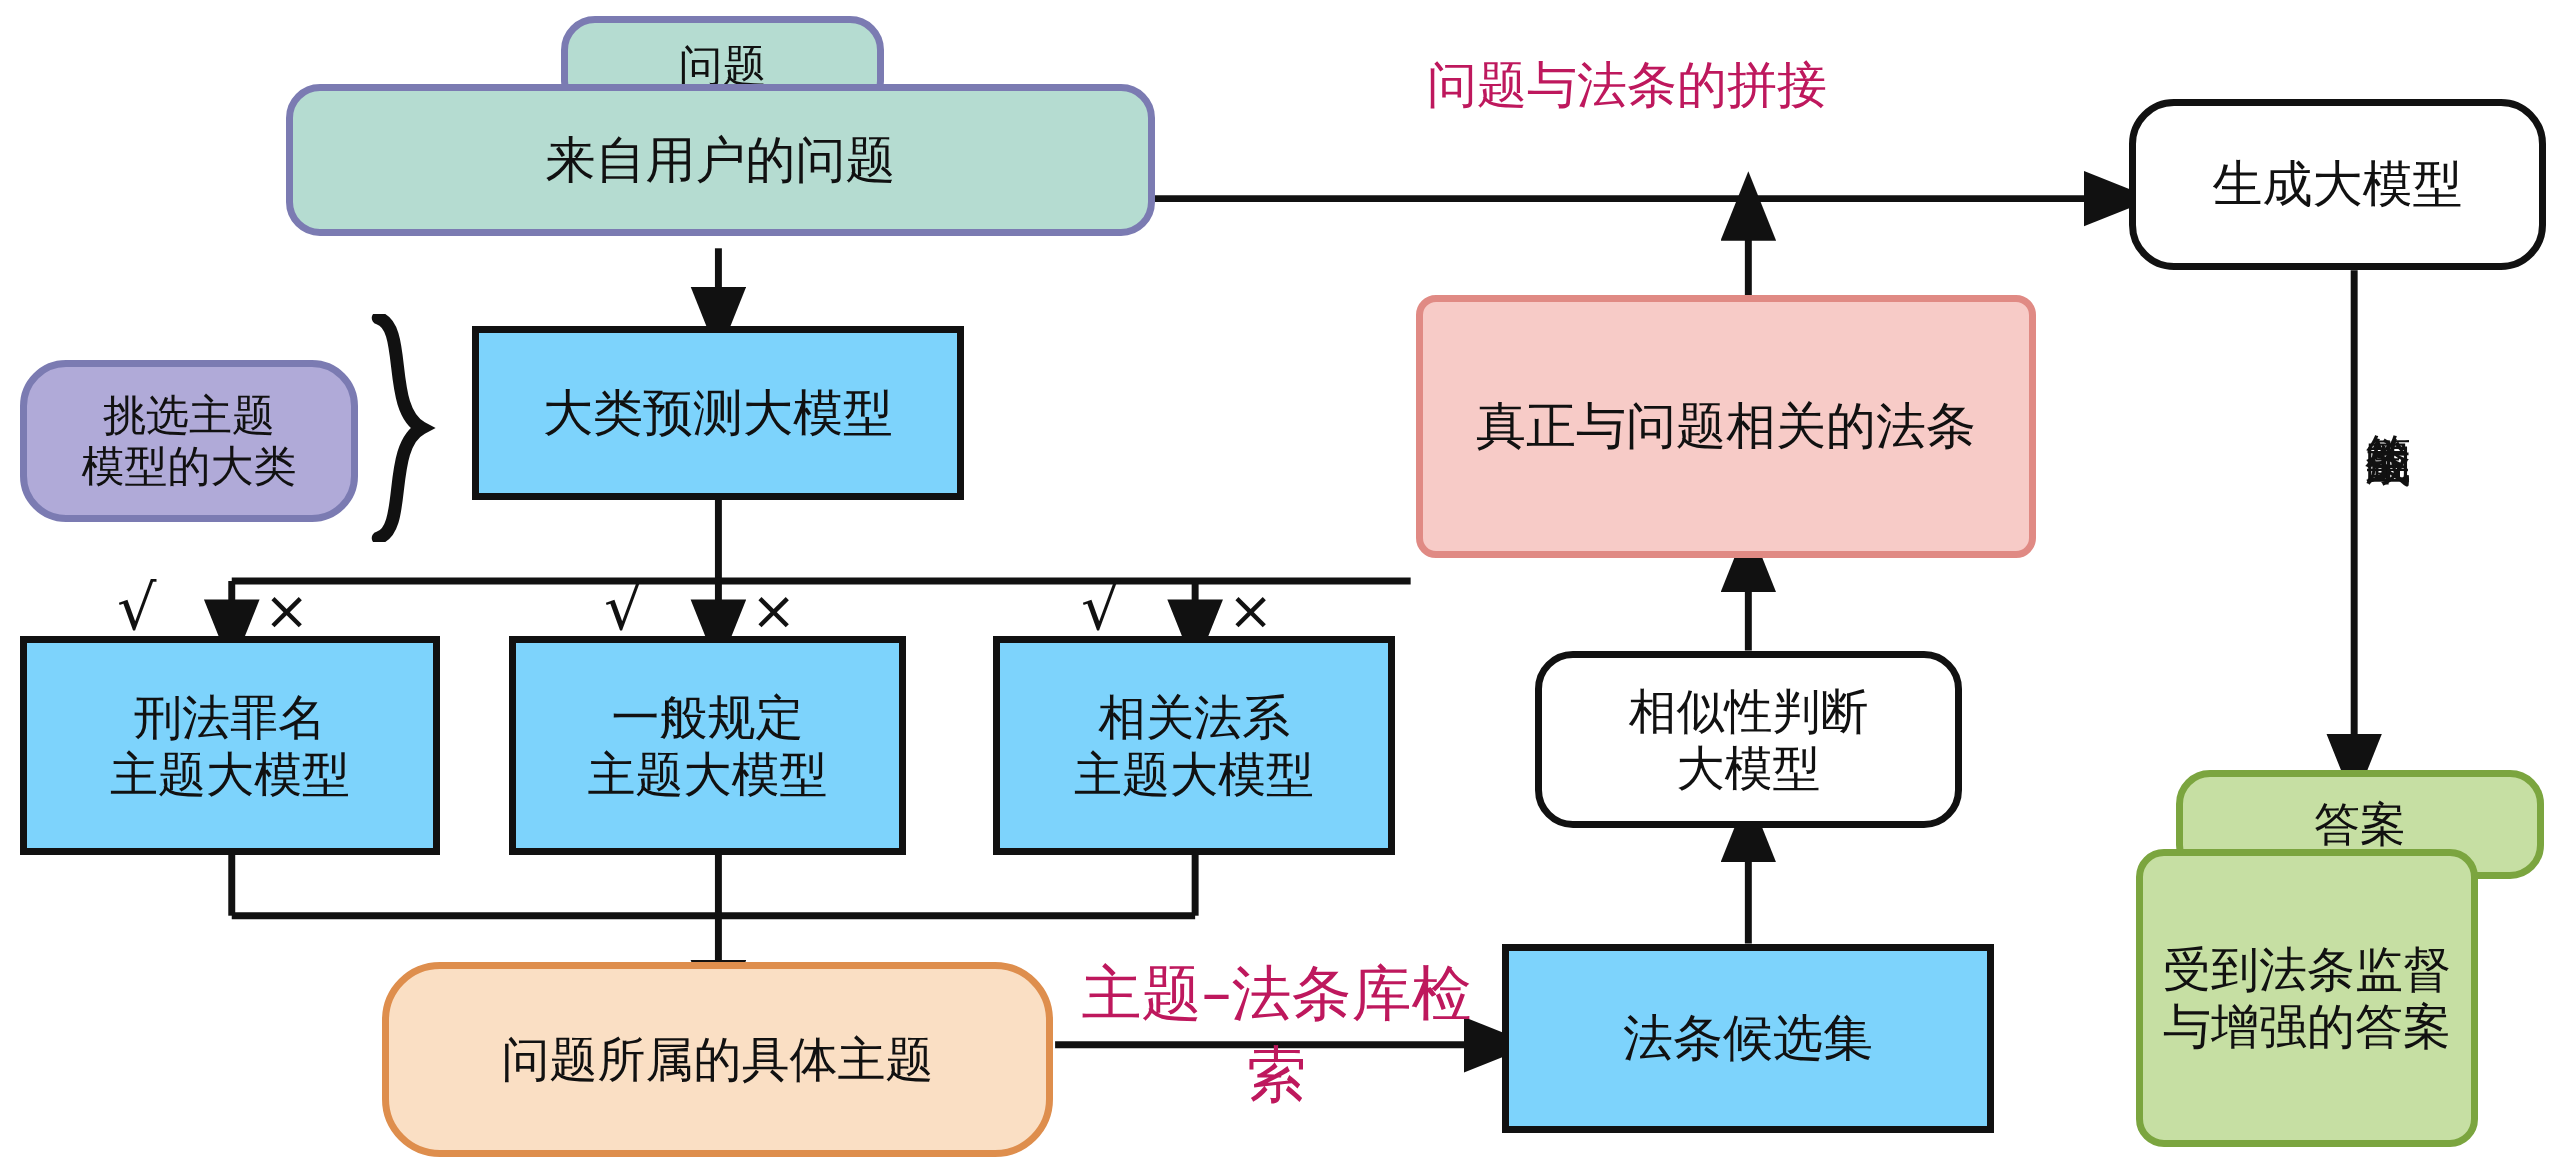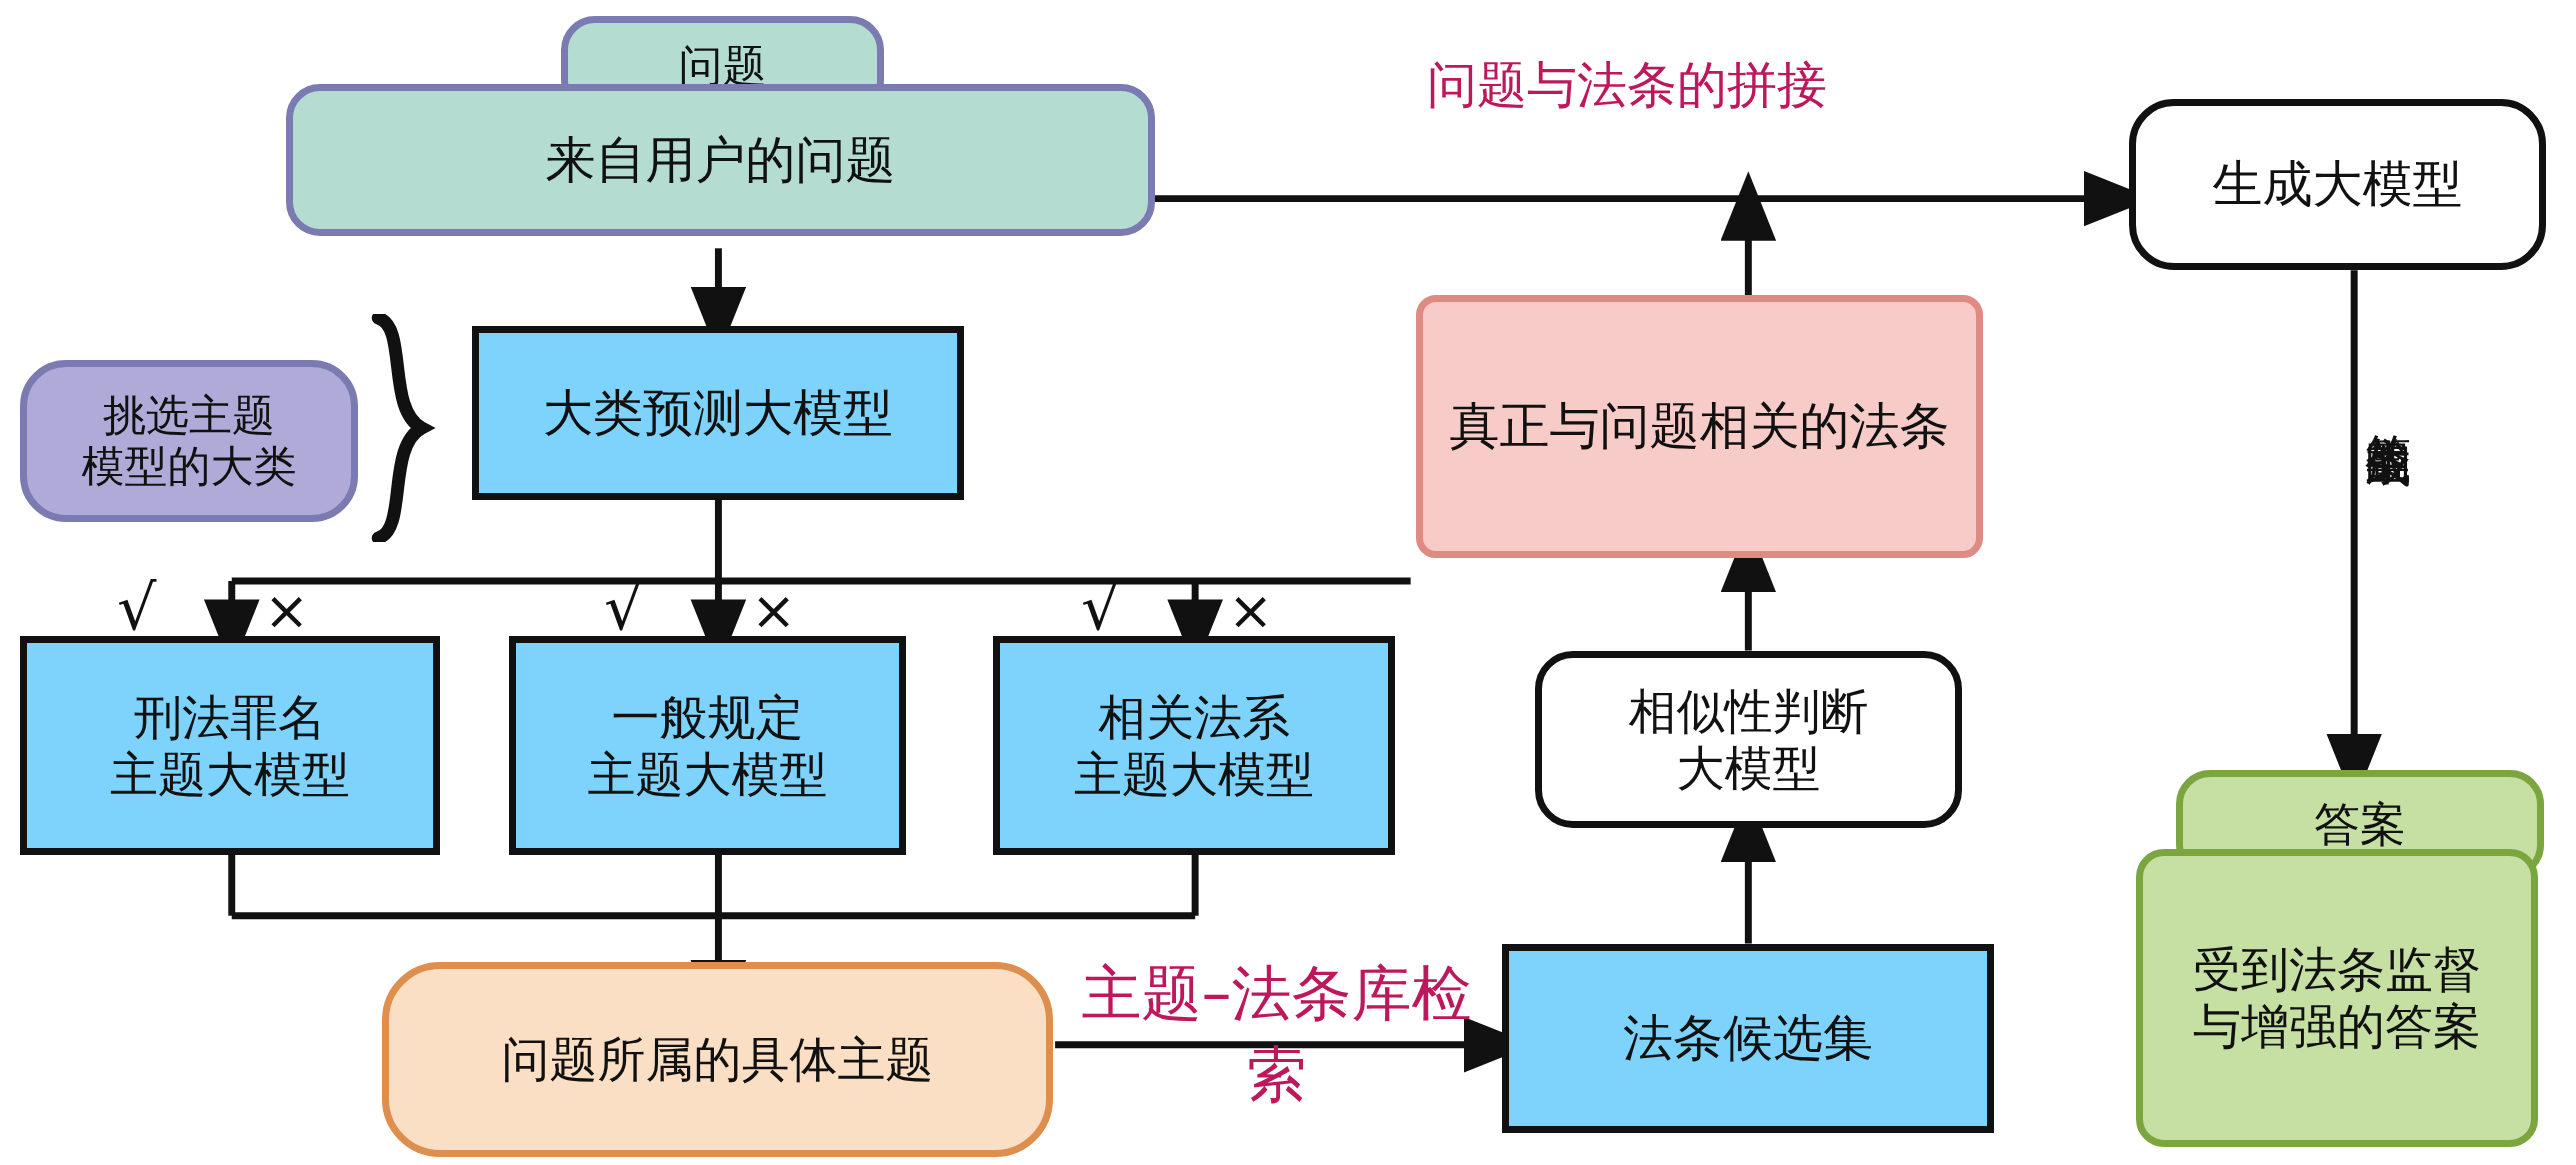"真正与问题相关的法条" div.node { width: 567px -> 620px }
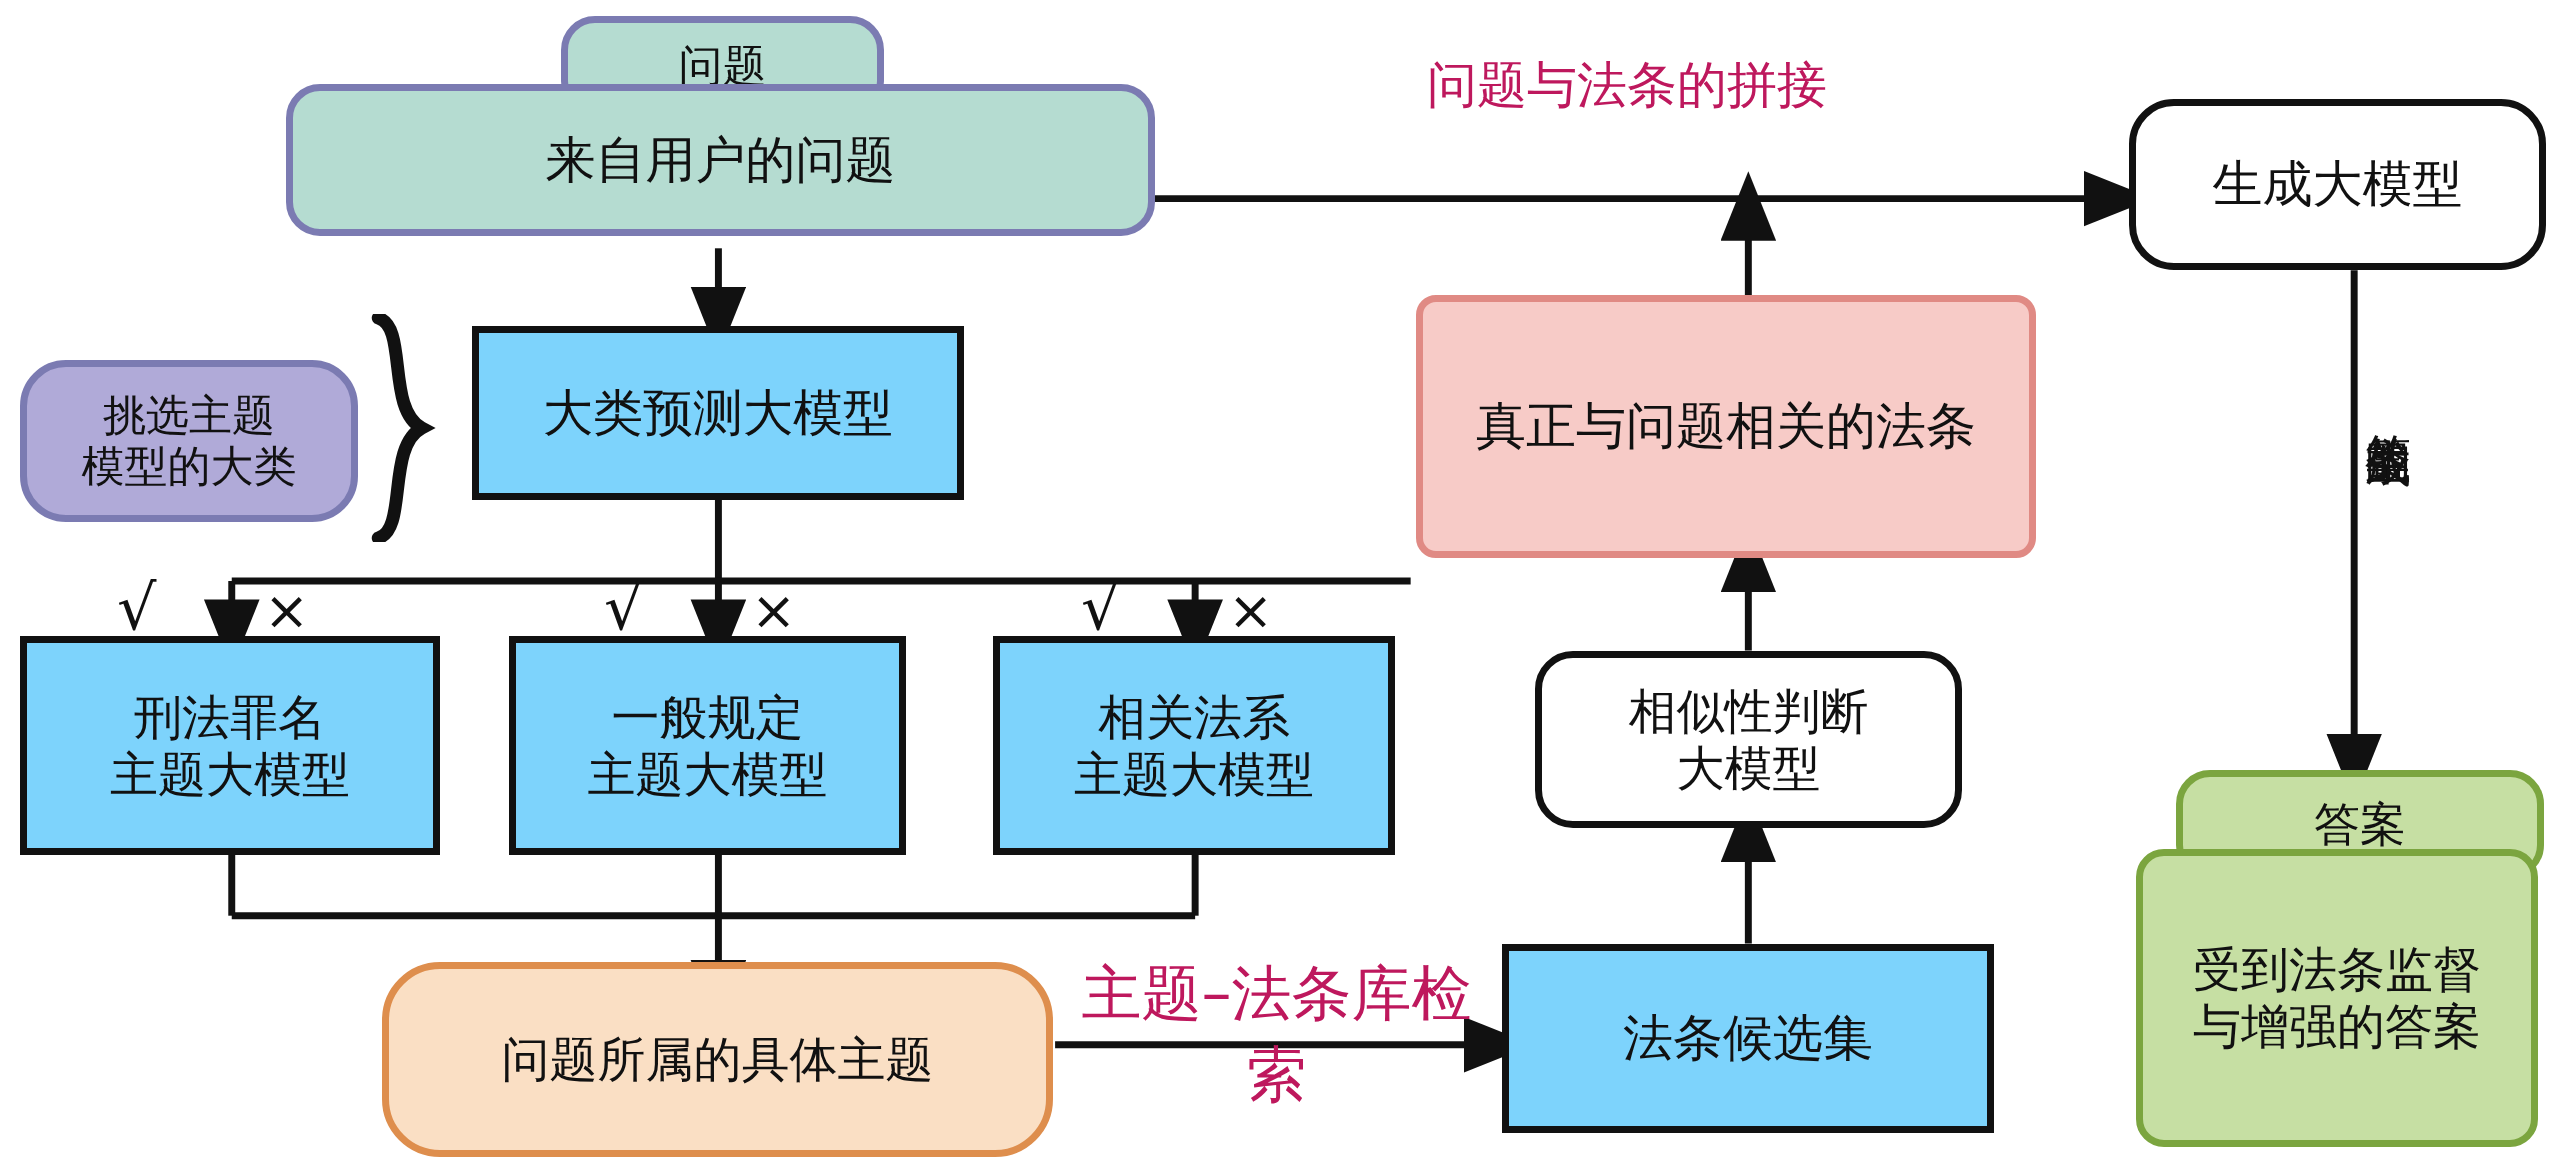"受到法条监督" div.node { width: 402px -> 342px }
